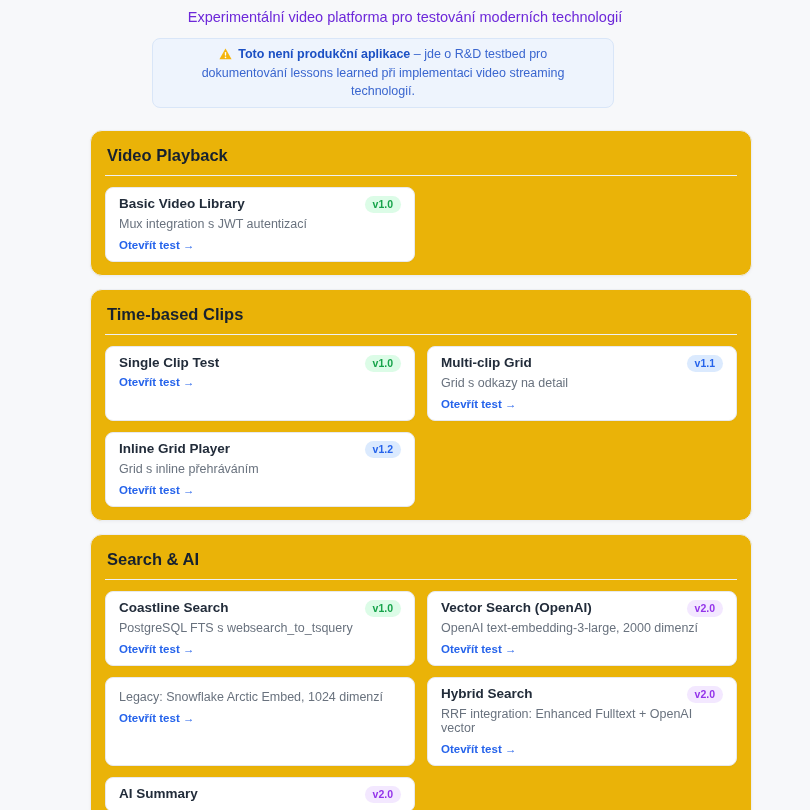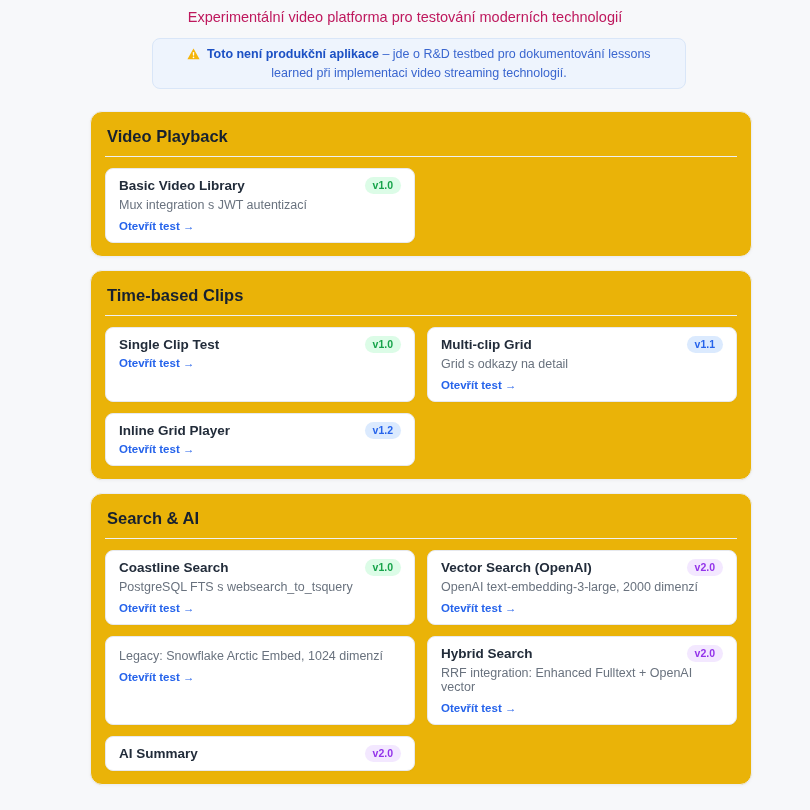"Experimentální video platforma pro" .page-subtitle { color: #be185d -> #6d28d9 }
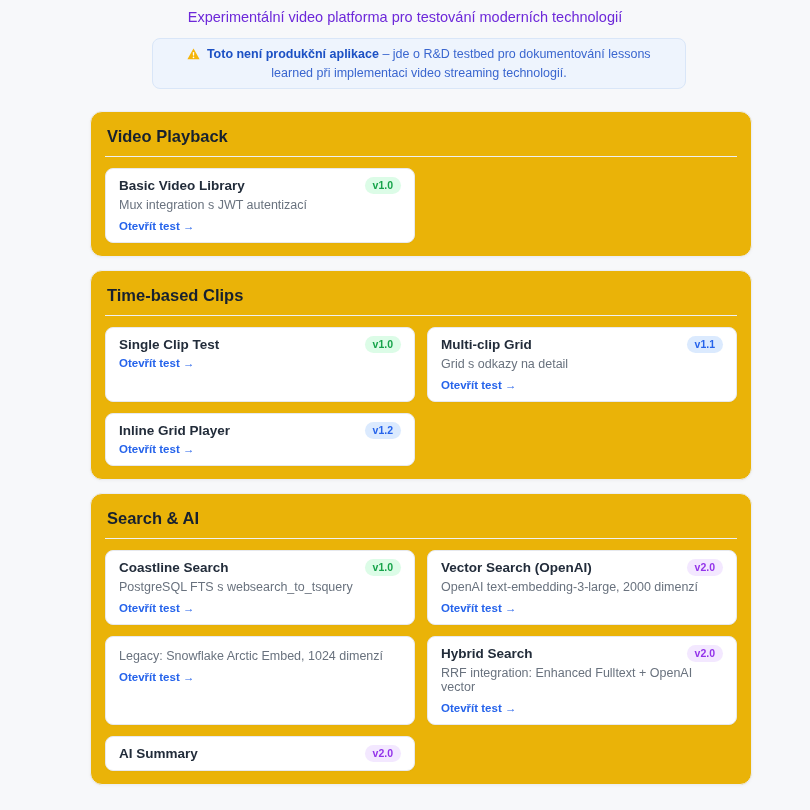"Toto není produkční aplikace –" .banner { width: 534px -> 462px }
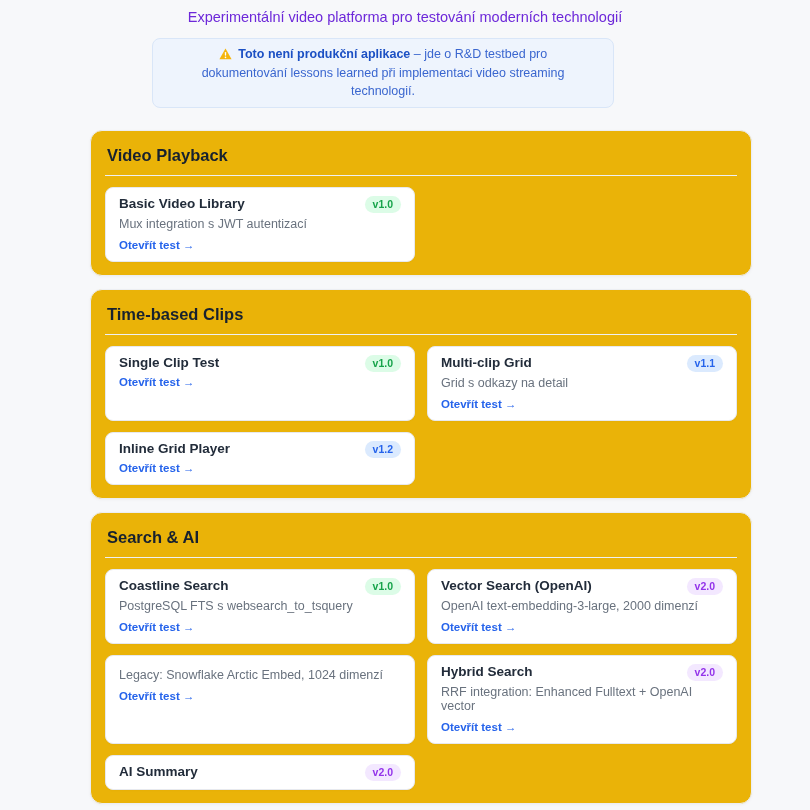"Grid s inline přehráváním" p.card-desc { html: none -> <p>Grid s inline přehráváním</p> }
